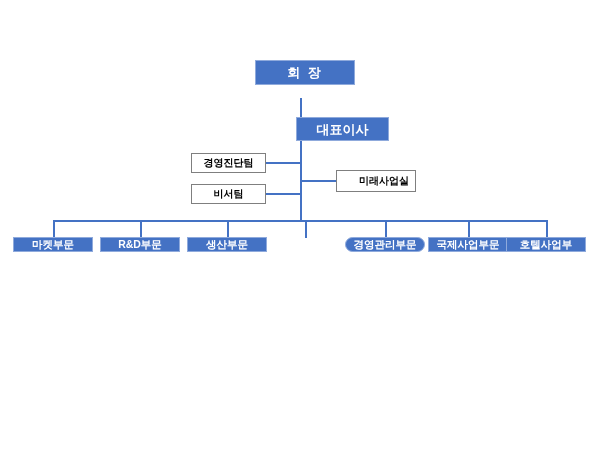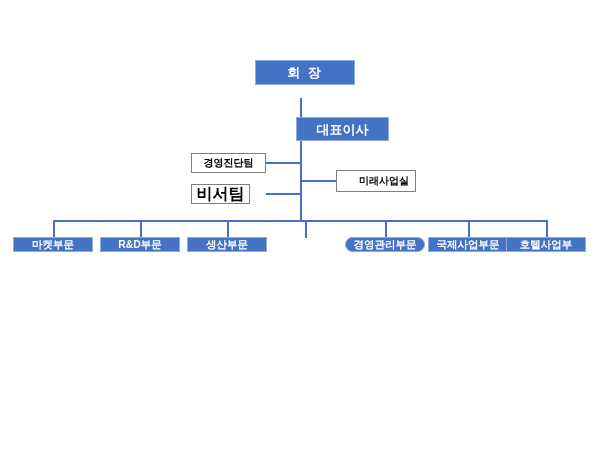"비서팀" #node-secretary { font-size: 16px -> 10px; width: 59px -> 75px }
